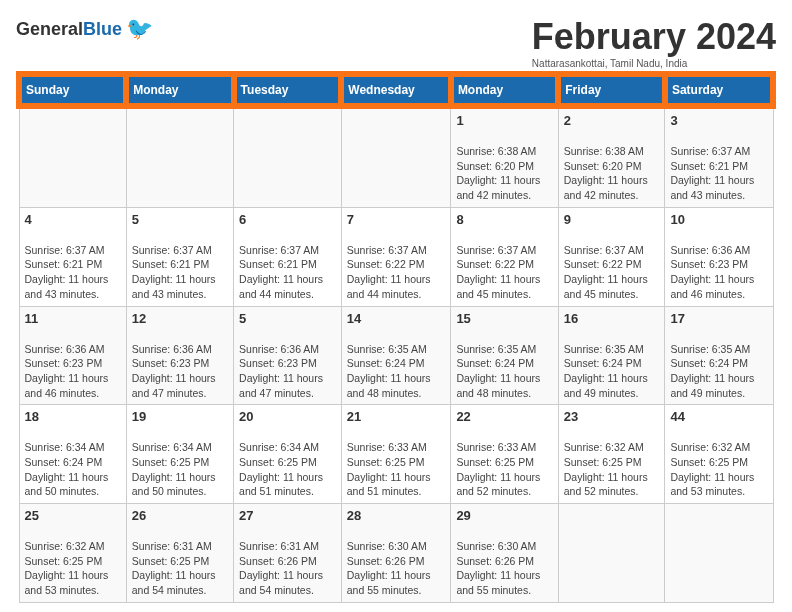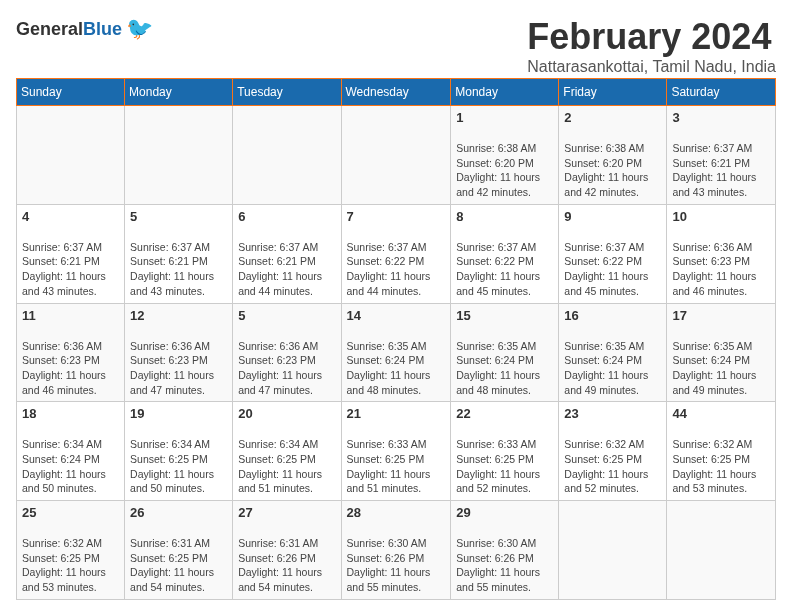"Nattarasankottai, Tamil Nadu, India" .title-location { font-size: 16px -> 10px }
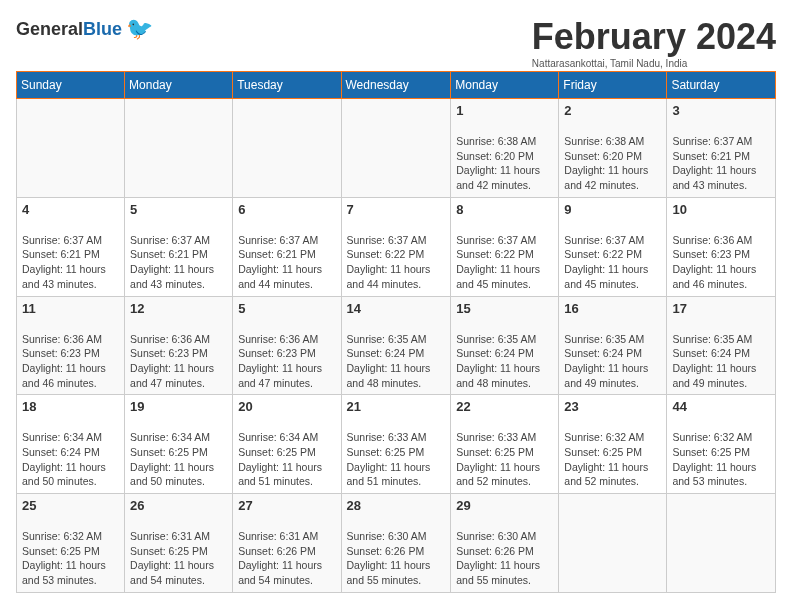"Sunday" .calendar thead th { border: 1px solid #f97316 -> 6px solid #f97316; font-weight: normal -> bold }
